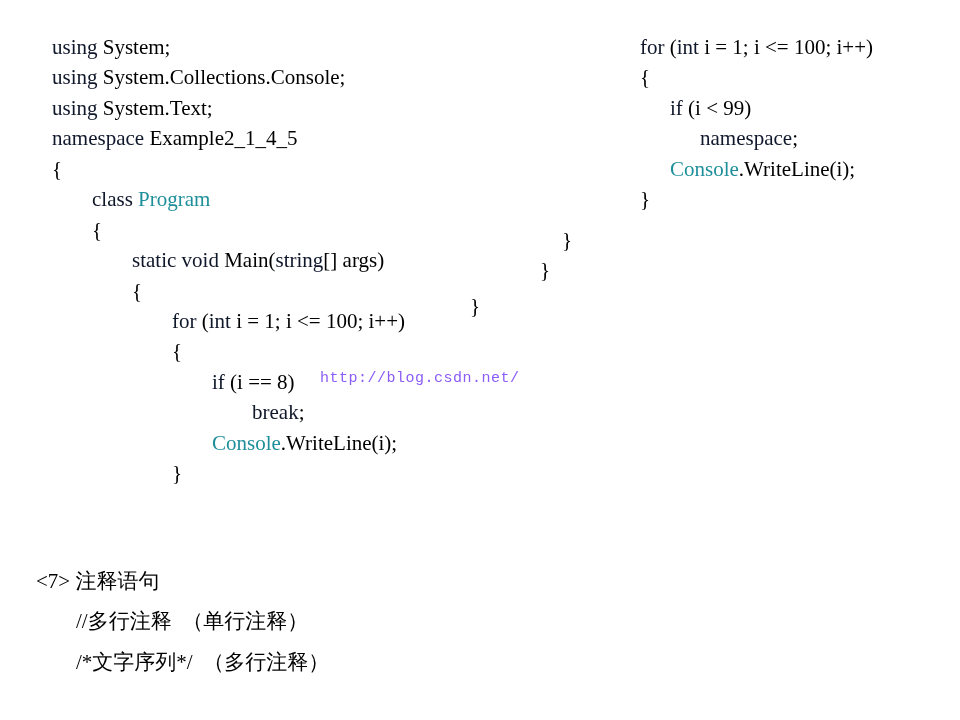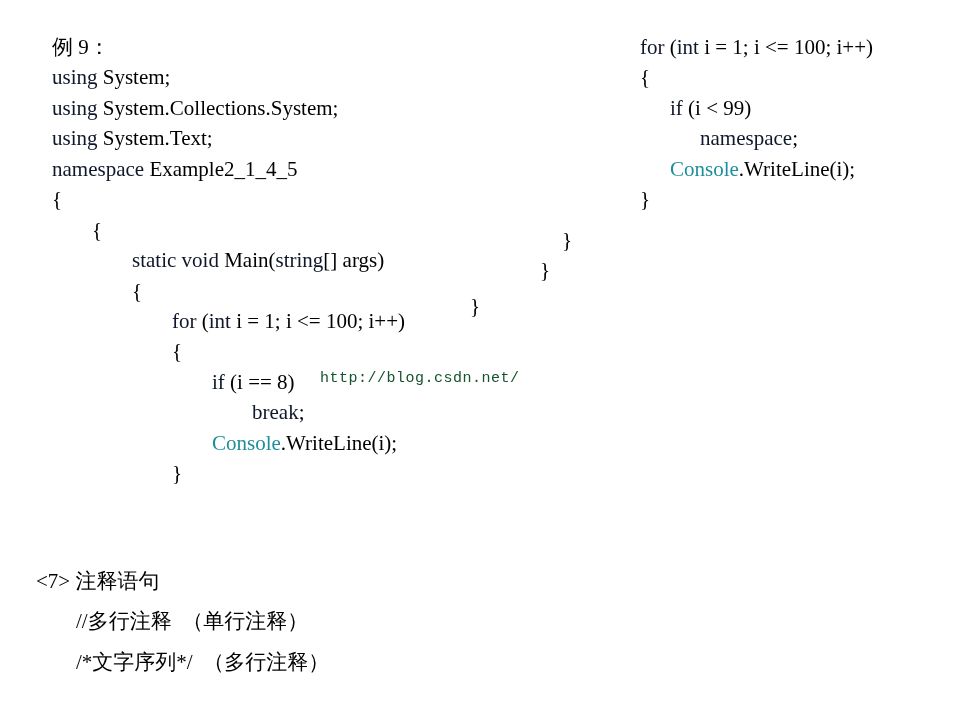"例 9：" div.line { html: <div>例 9：</div> -> none }
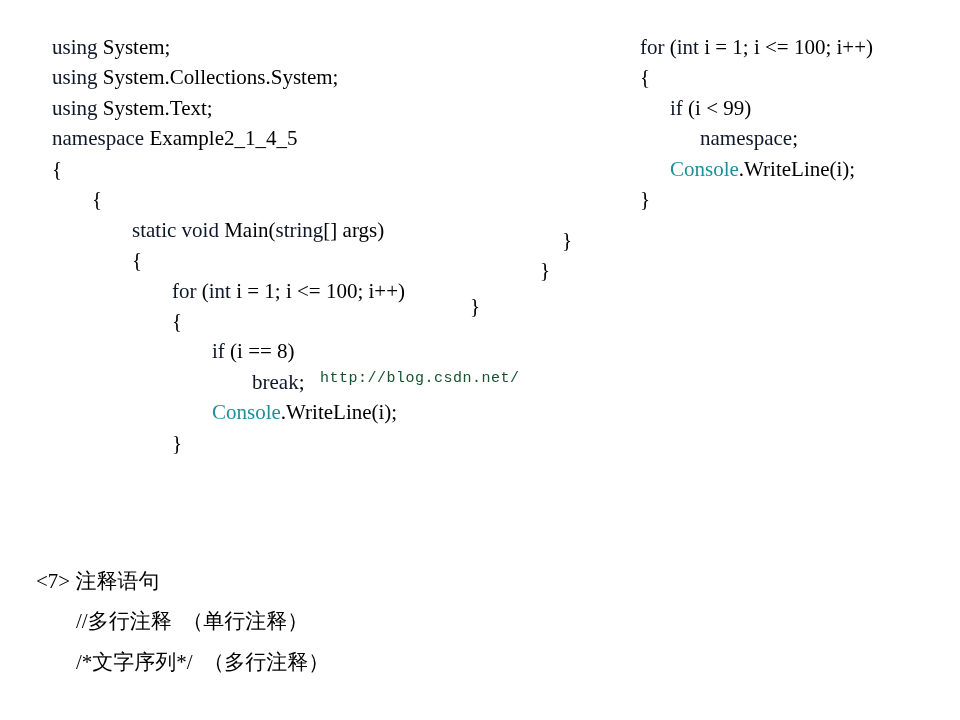"System.Collections.System;" span { text: System.Collections.System -> System.Collections.Console }
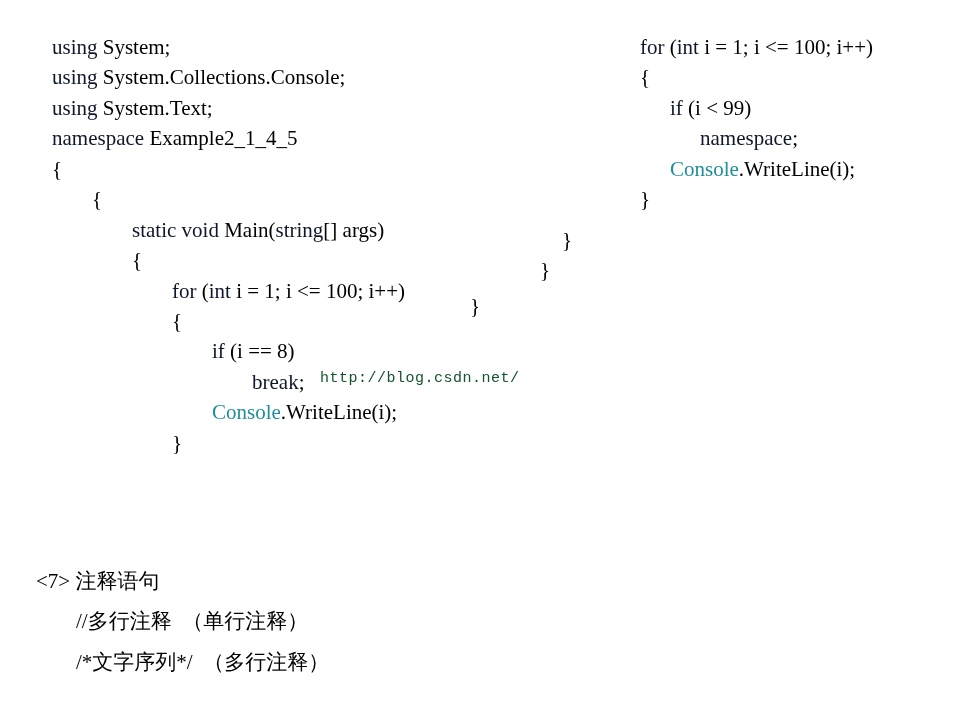"class Program" div.line { html: none -> <div><span>class </span><span>Program</span></div> }
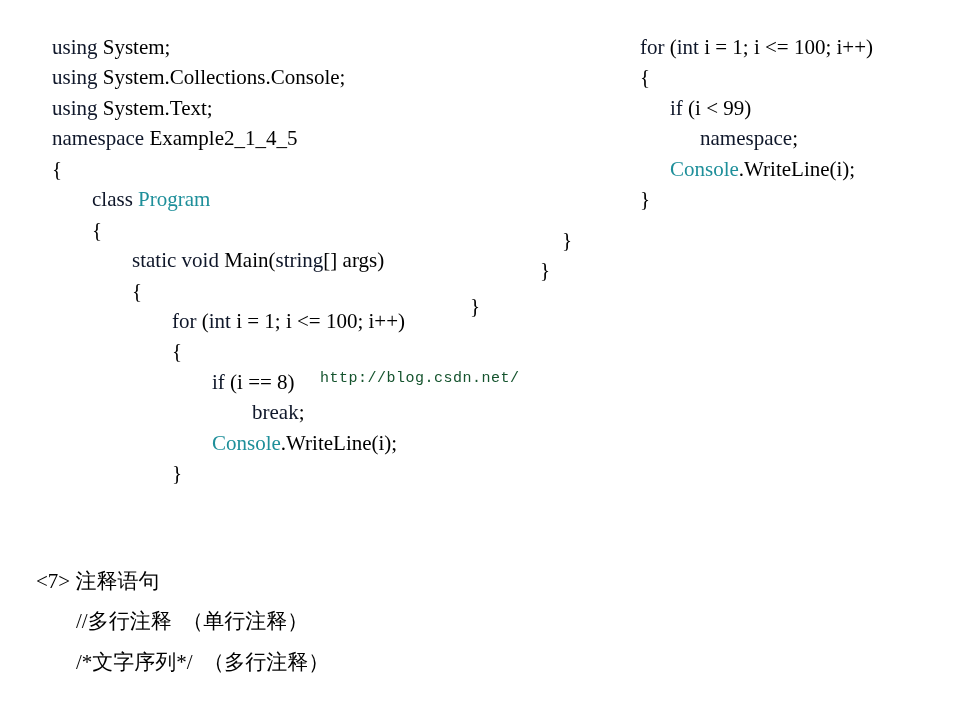"http://blog.csdn.net/" .watermark { color: #14532d -> #8b5cf6 }
